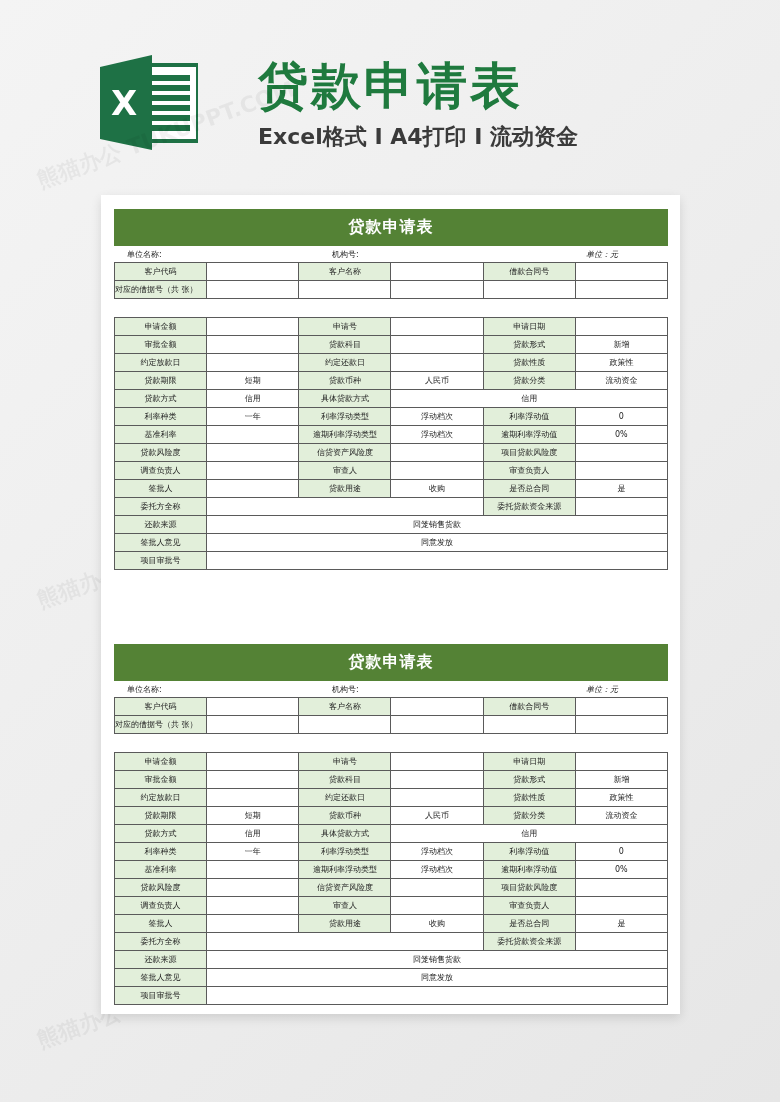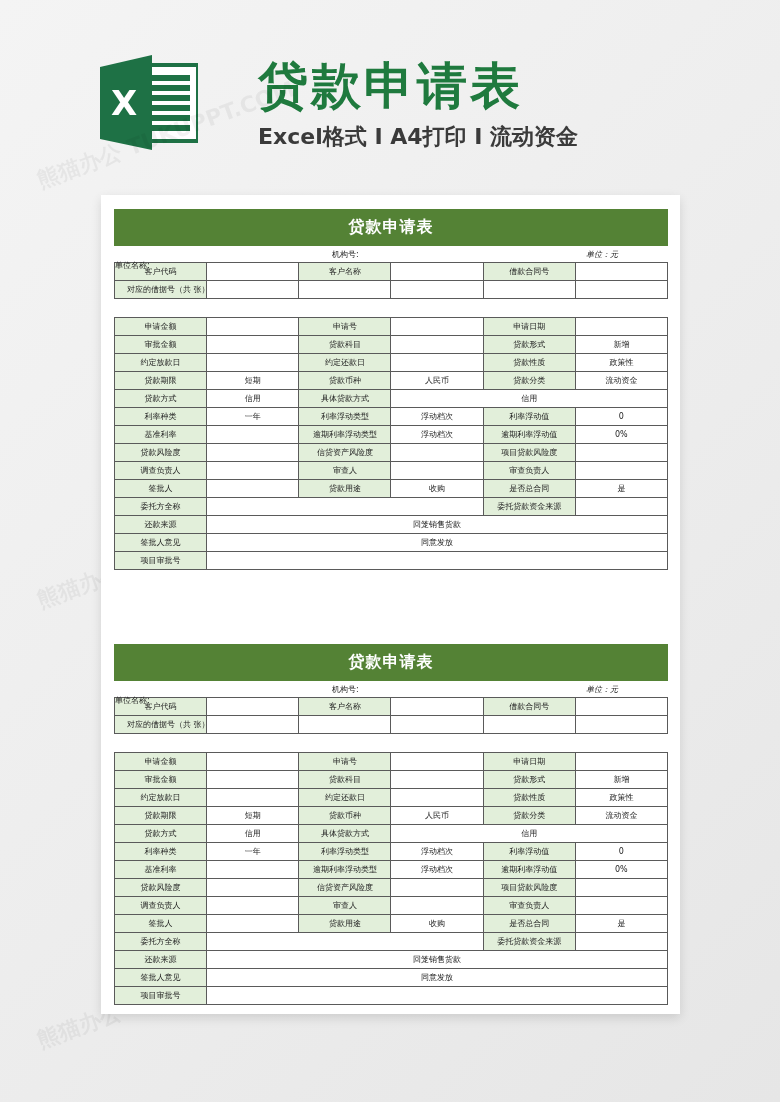"单位名称:" .meta-left { left: 1px -> 13px; margin-top: 11px -> none }
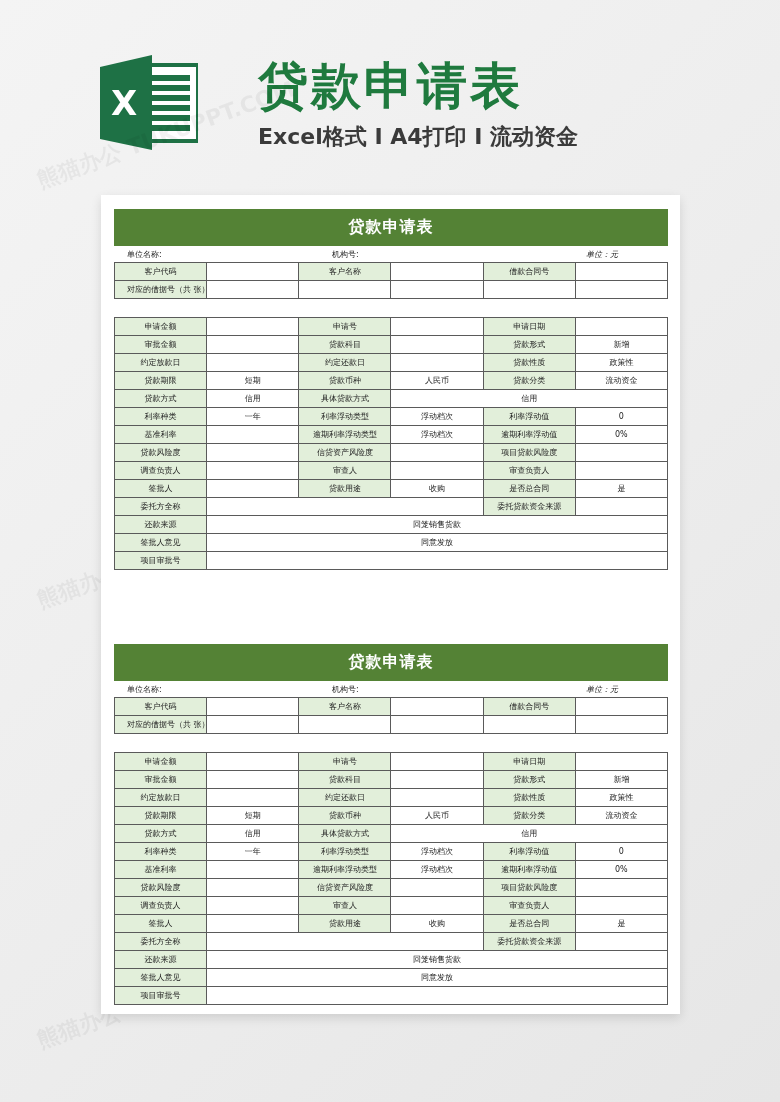"对应的借据号（共 张）" td.lbl-left { padding-left: 12px -> 0 }
